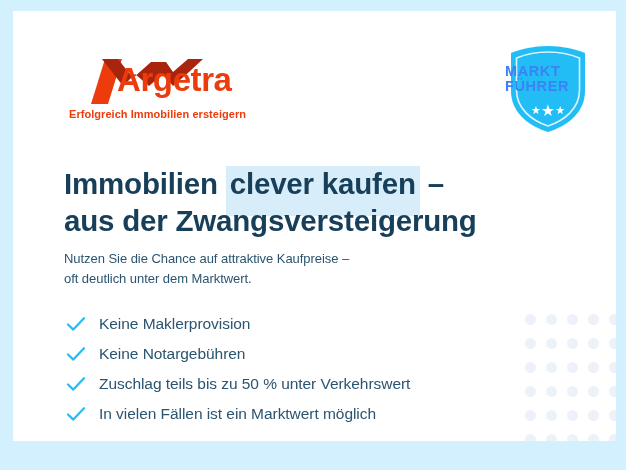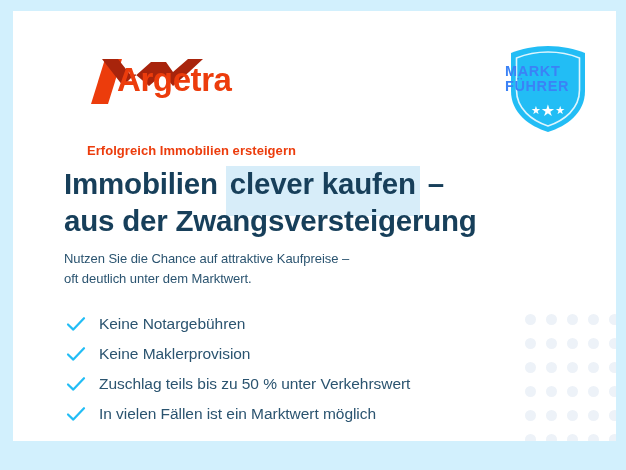"Erfolgreich Immobilien ersteigern" .logo-tagline { font-size: 13px -> 11px; left: 18px -> 0; margin-top: 35px -> none }
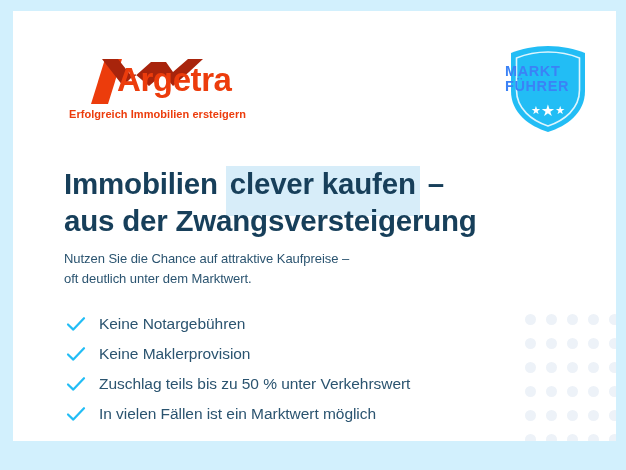"Keine Notargebühren" li.bullet { order: before "Keine Maklerprovision" -> after "Keine Maklerprovision" }
